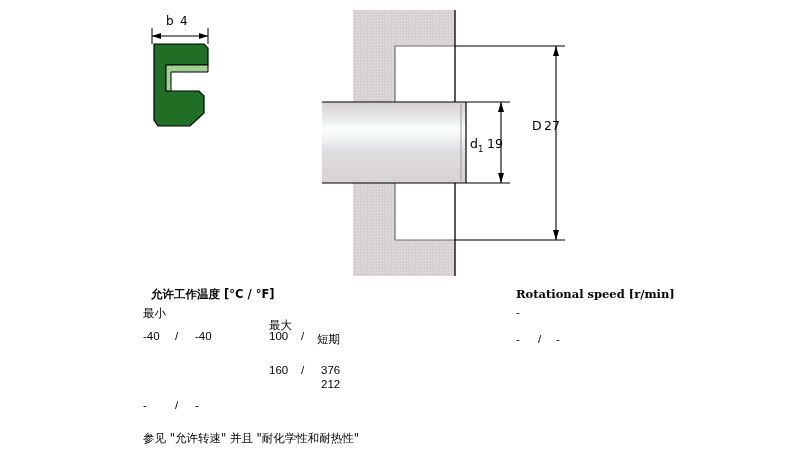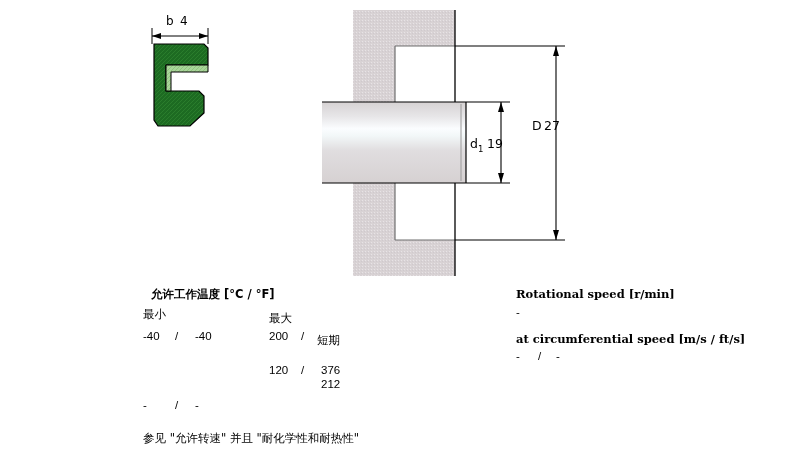"最小" .cn { font-family: Liberation Serif, serif -> Liberation Mono, monospace }
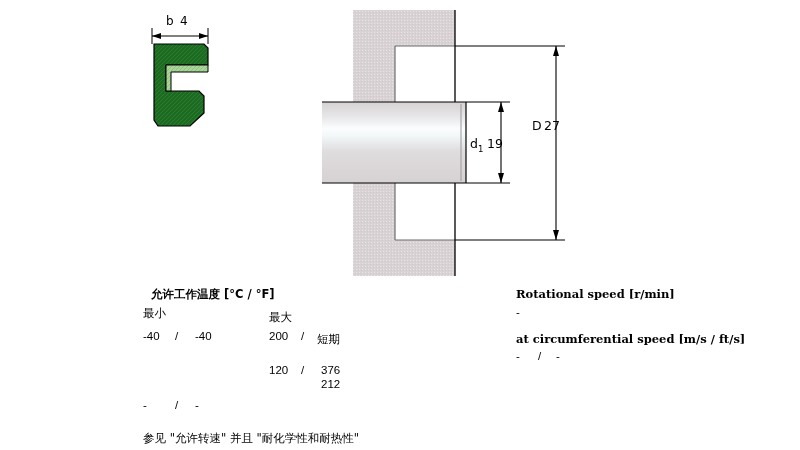"最大" .tg-max-lbl { top: 4px -> 12px }
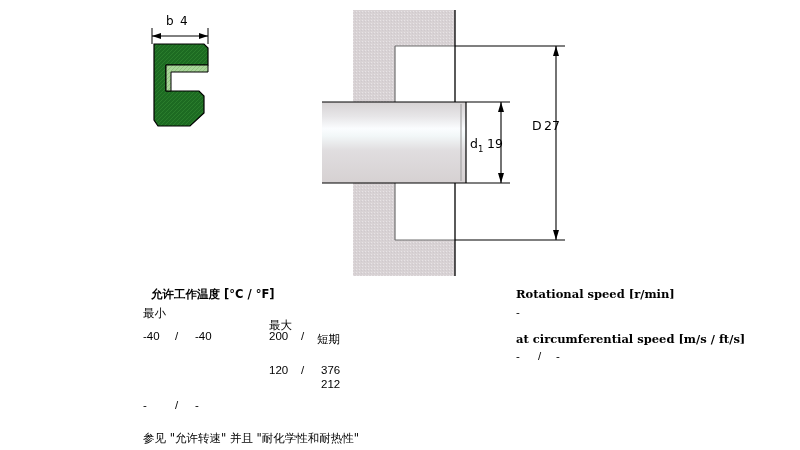"200" span.tg-cell { text: 200 -> 100 }
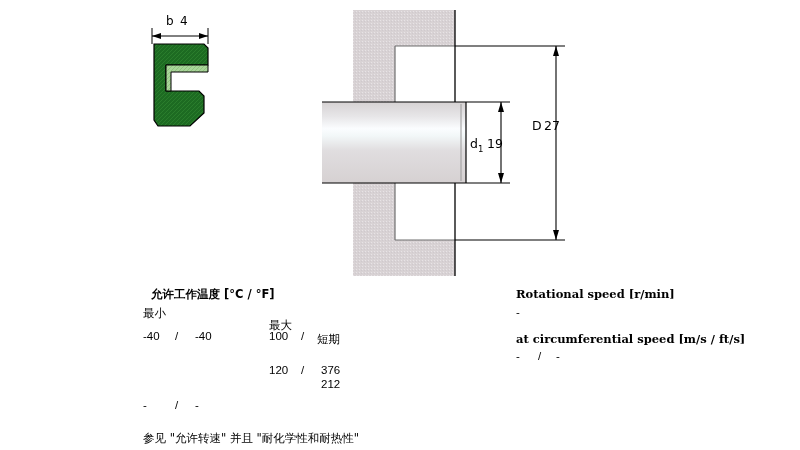"at circumferential speed [m/s /" div.hdr-serif { html: <div>at circumferential speed [m/s / ft/s]</div> -> none }
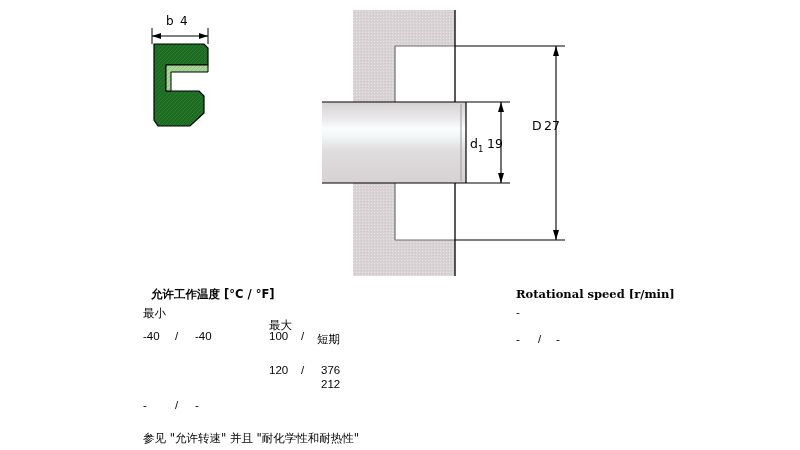"120" span.tg-cell { text: 120 -> 160 }
